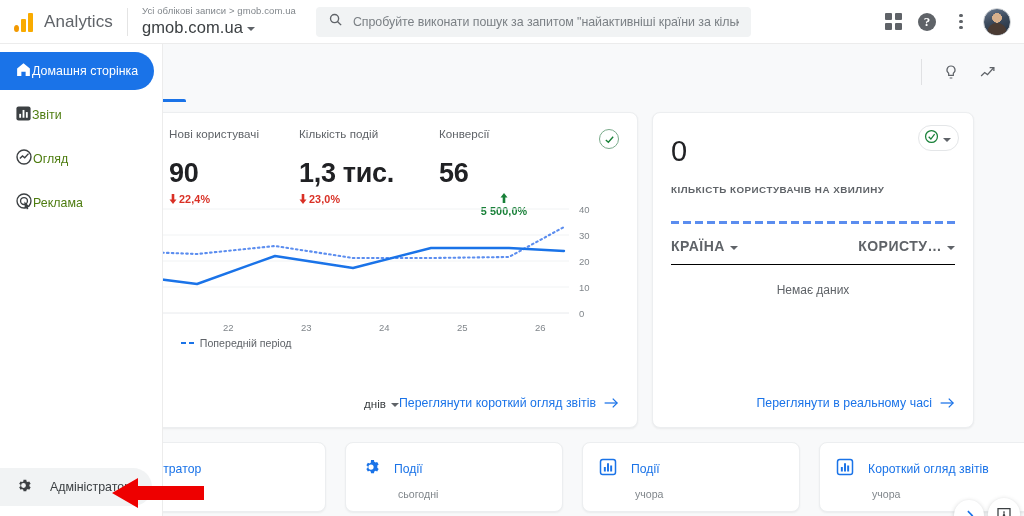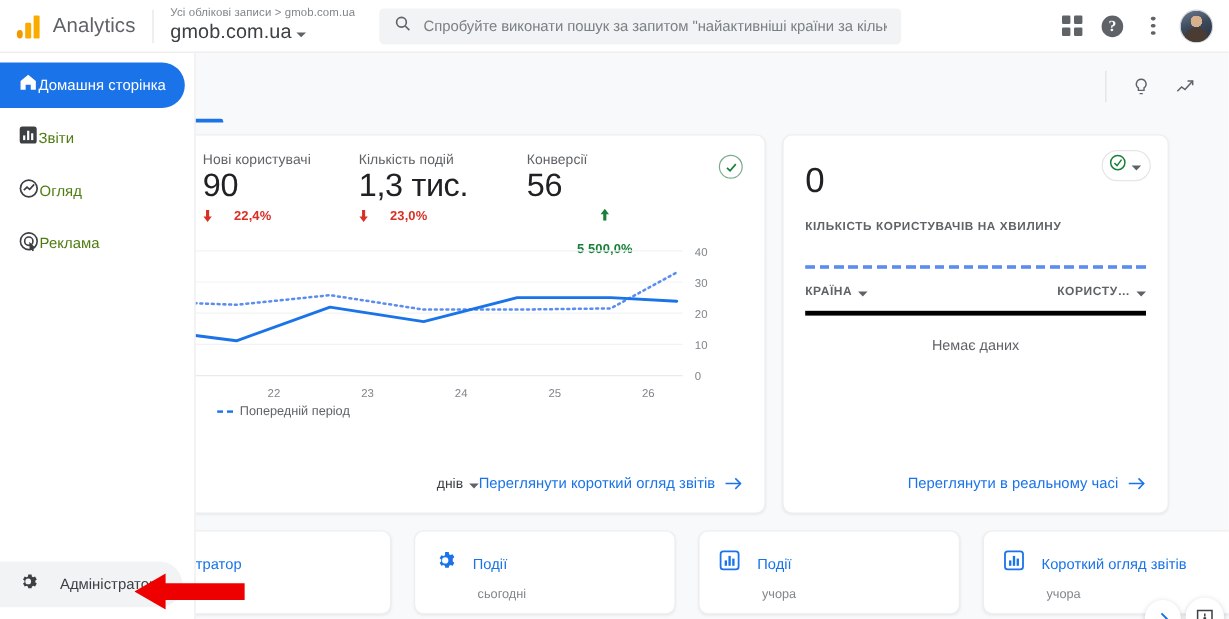"90" .metric .value { font-weight: 400 -> 700; margin-top: 0 -> 19px }
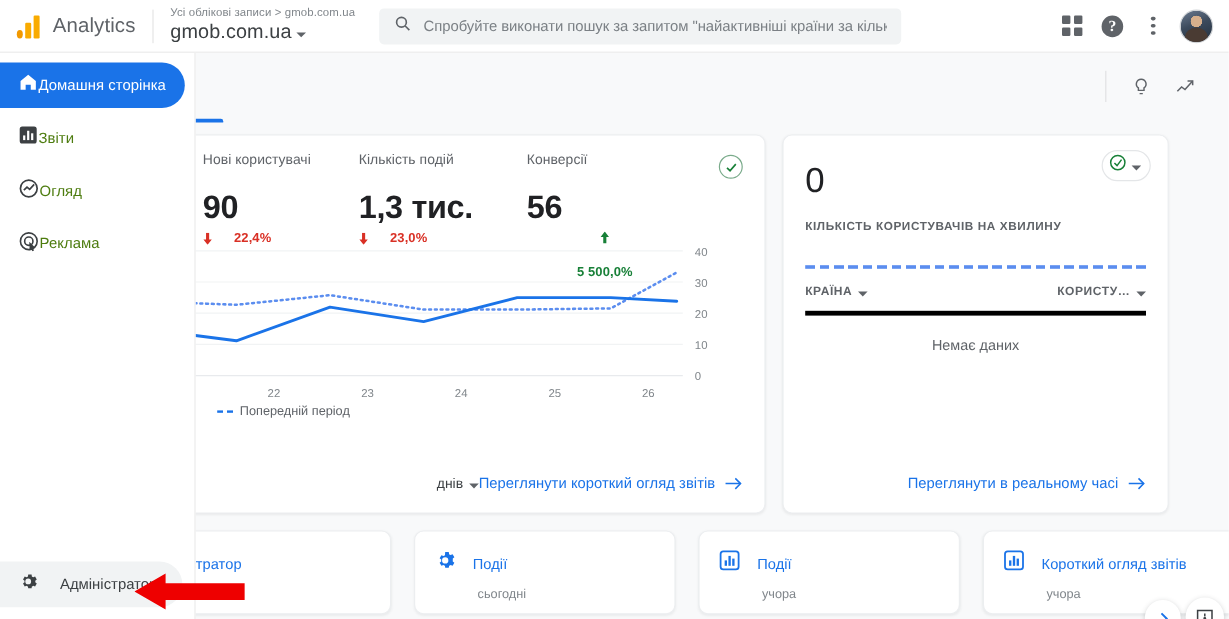"22,4%" .metric .delta { gap: 18px -> 2px }
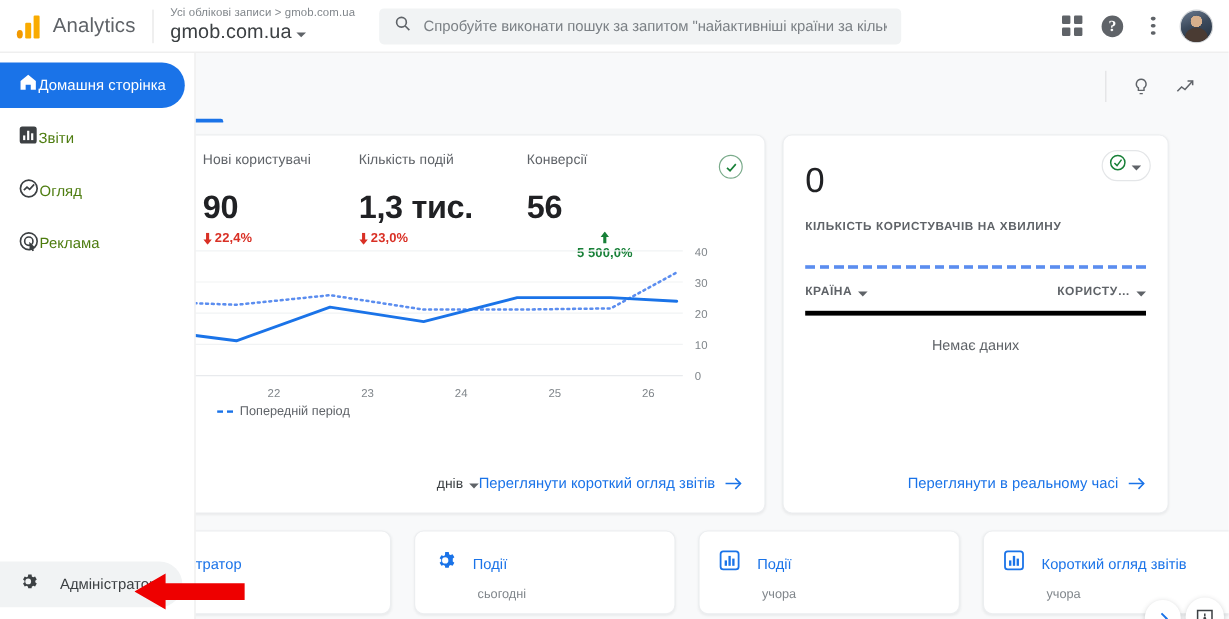"КРАЇНА" .rt-cols { border-bottom: 4px solid #000000 -> 1px solid #000000; font-size: 10px -> 14px }
